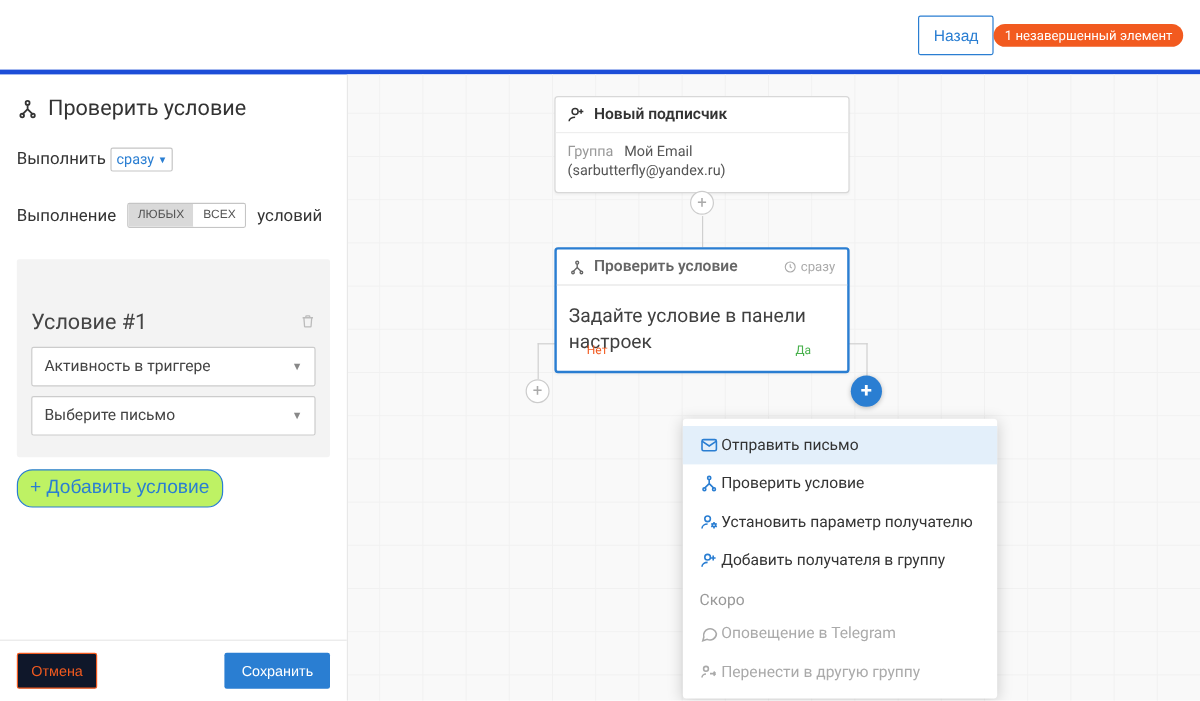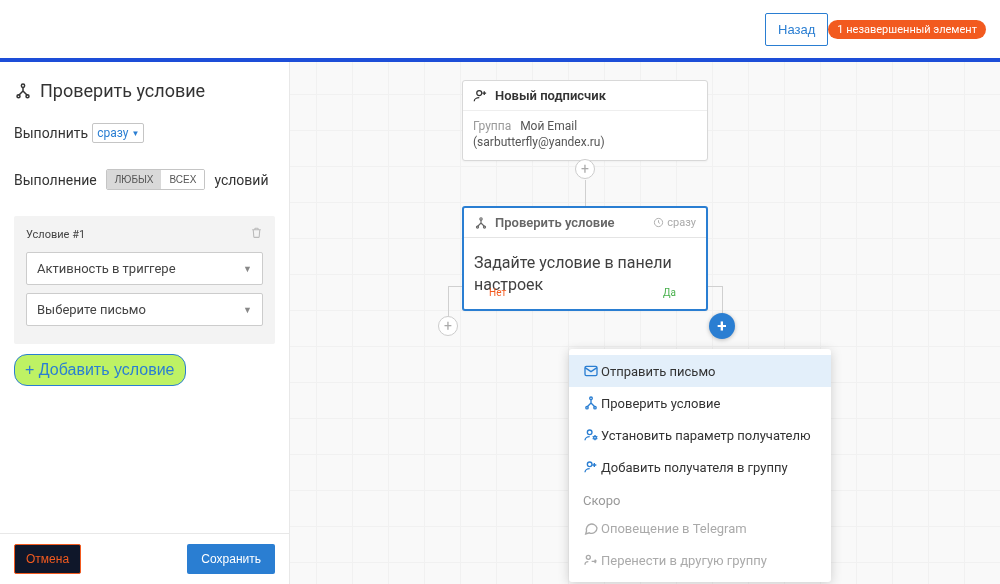"Условие #1" .cond-head { font-size: 11px -> 18px; margin-top: none -> 32px }
